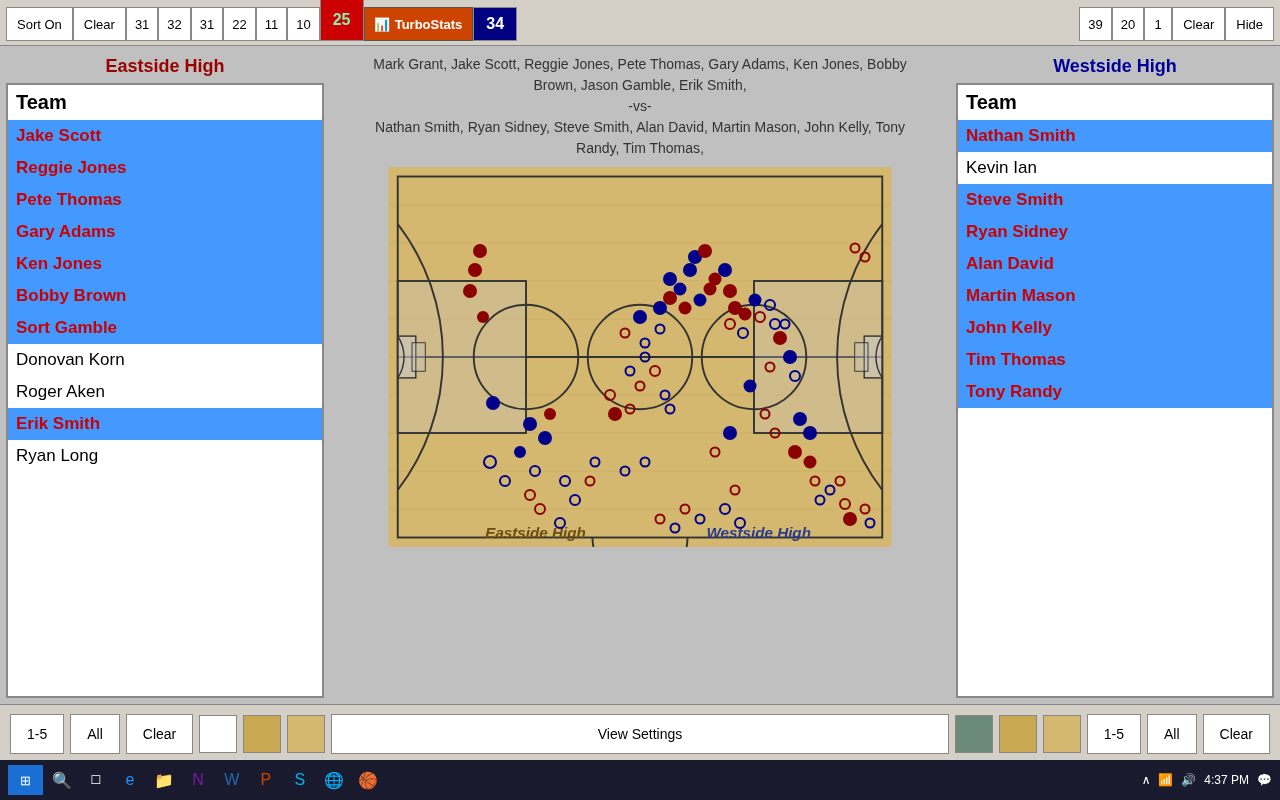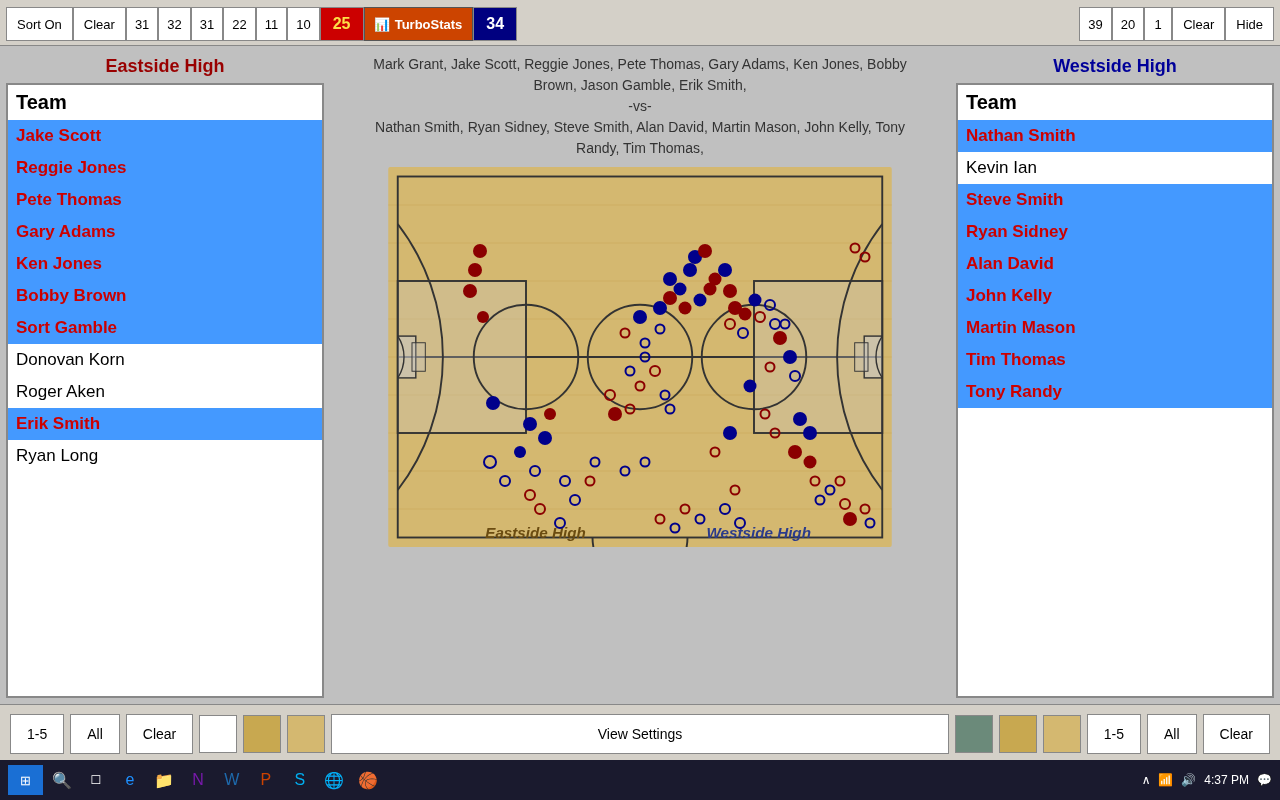"25" .num-box-red { color: #fde047 -> #86efac; padding: 12px 12px -> 20px 12px }
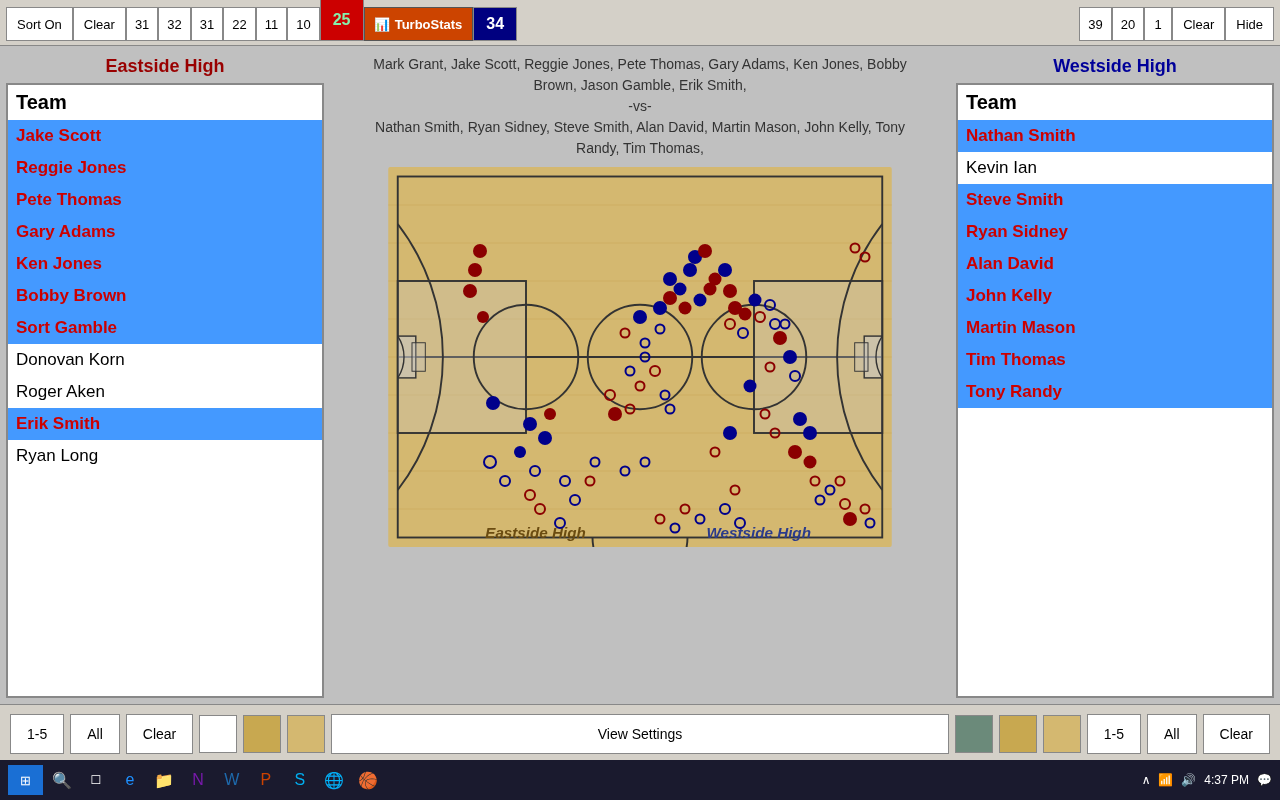"John Kelly" div.player-item { order: before "Martin Mason" -> after "Martin Mason" }
